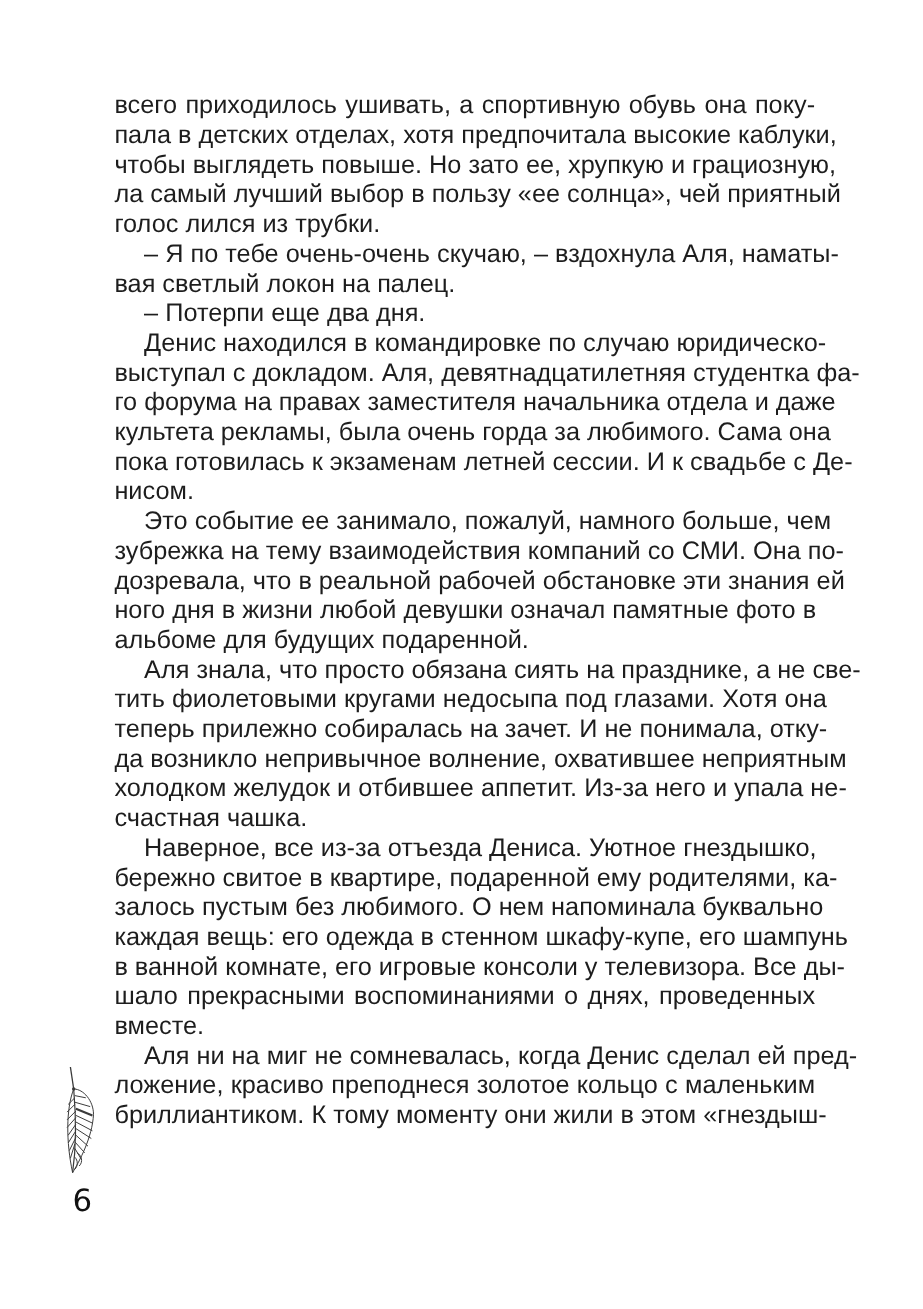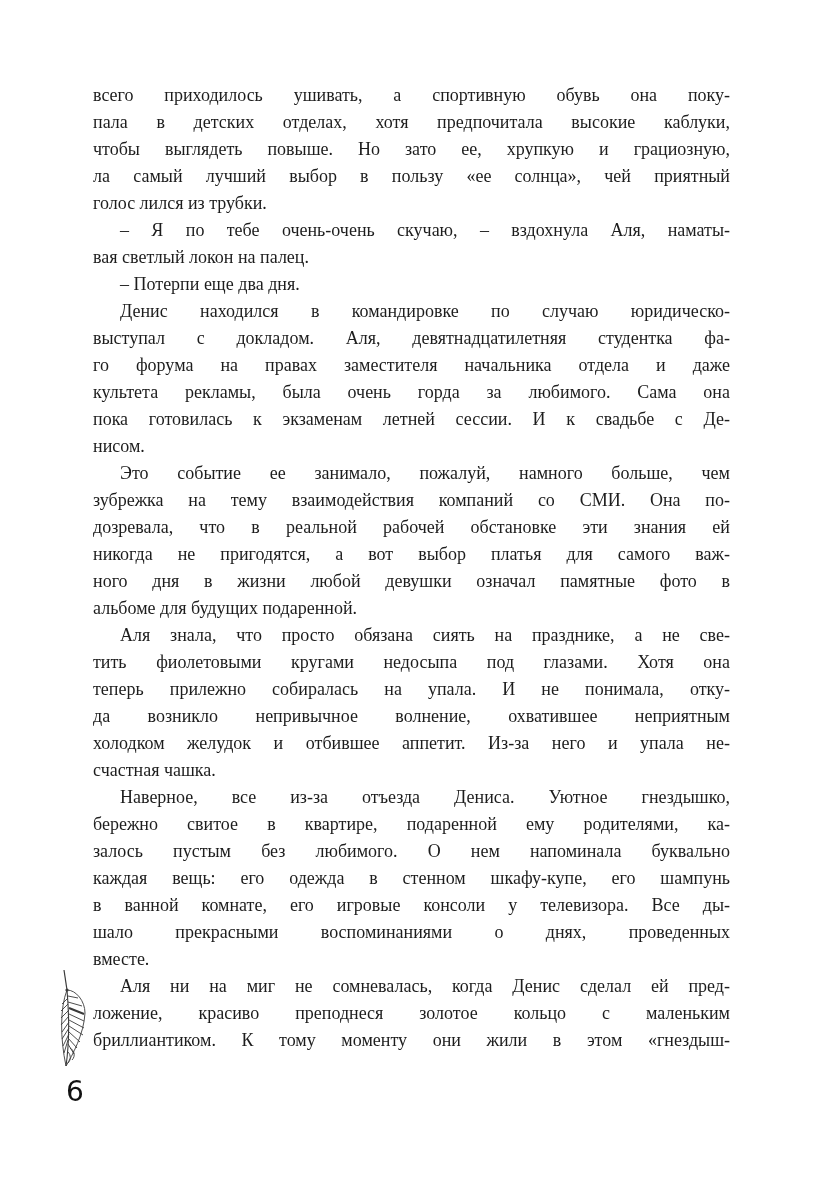"всего приходилось ушивать, а спортивную" .text-block { font-family: Liberation Serif, serif -> Liberation Sans, sans-serif; font-size: 18px -> 23px; left: 93px -> 104px }
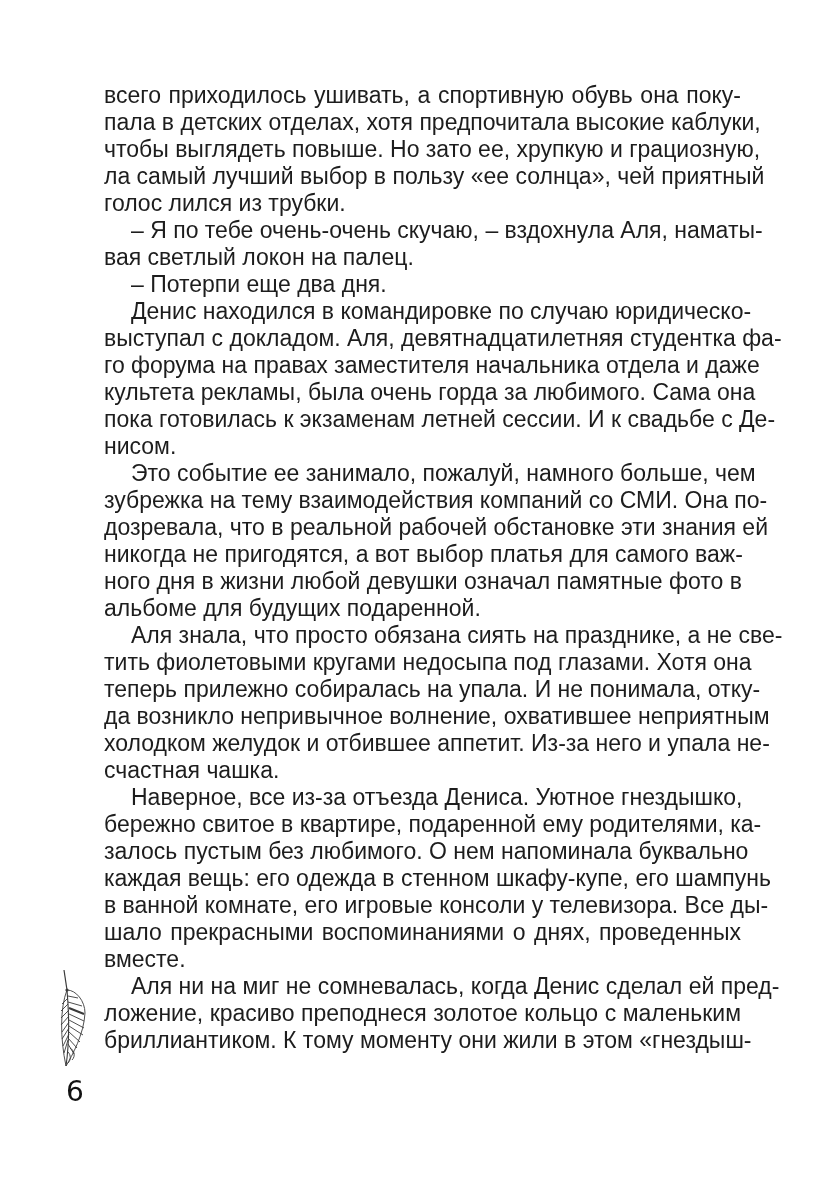"никогда не пригодятся, а вот" span.line { html: <span>никогда не пригодятся, а вот выбор платья для самого важ-</span> -> none }
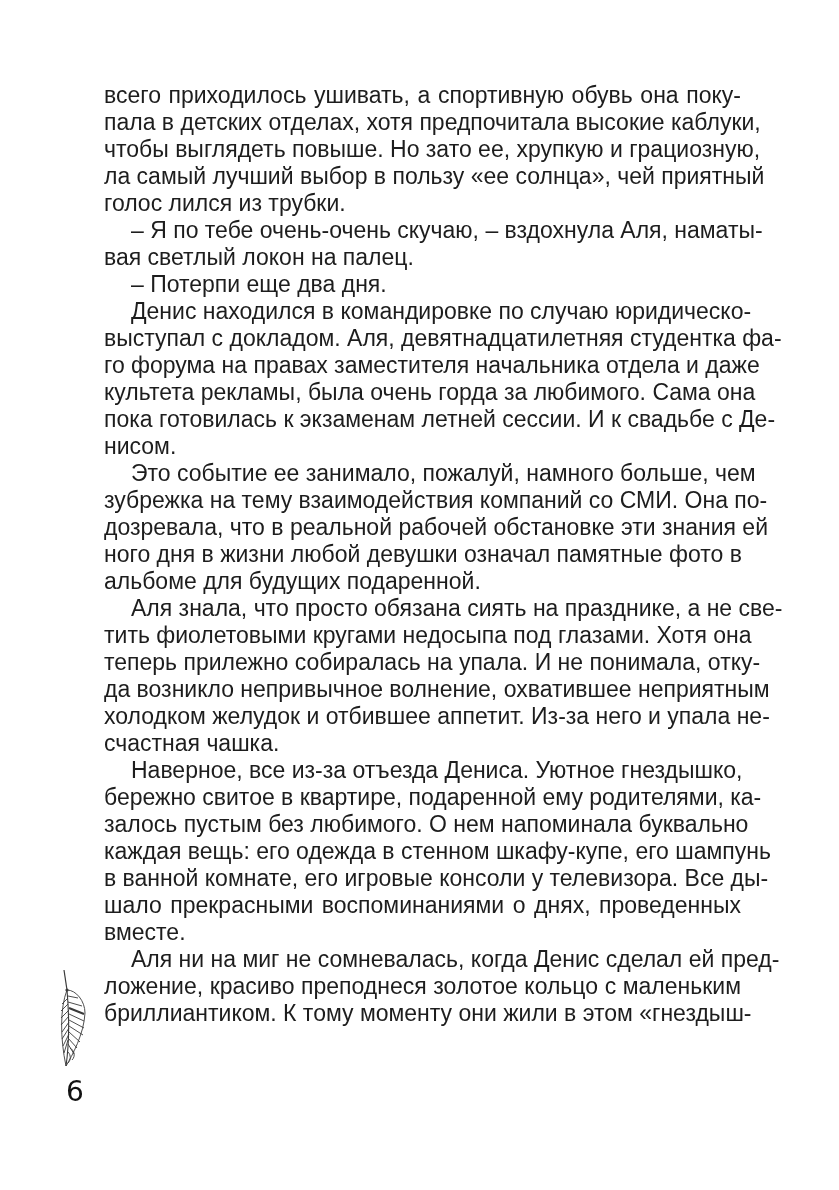"теперь прилежно собиралась на упала." span.line { text: упала -> зачет }
